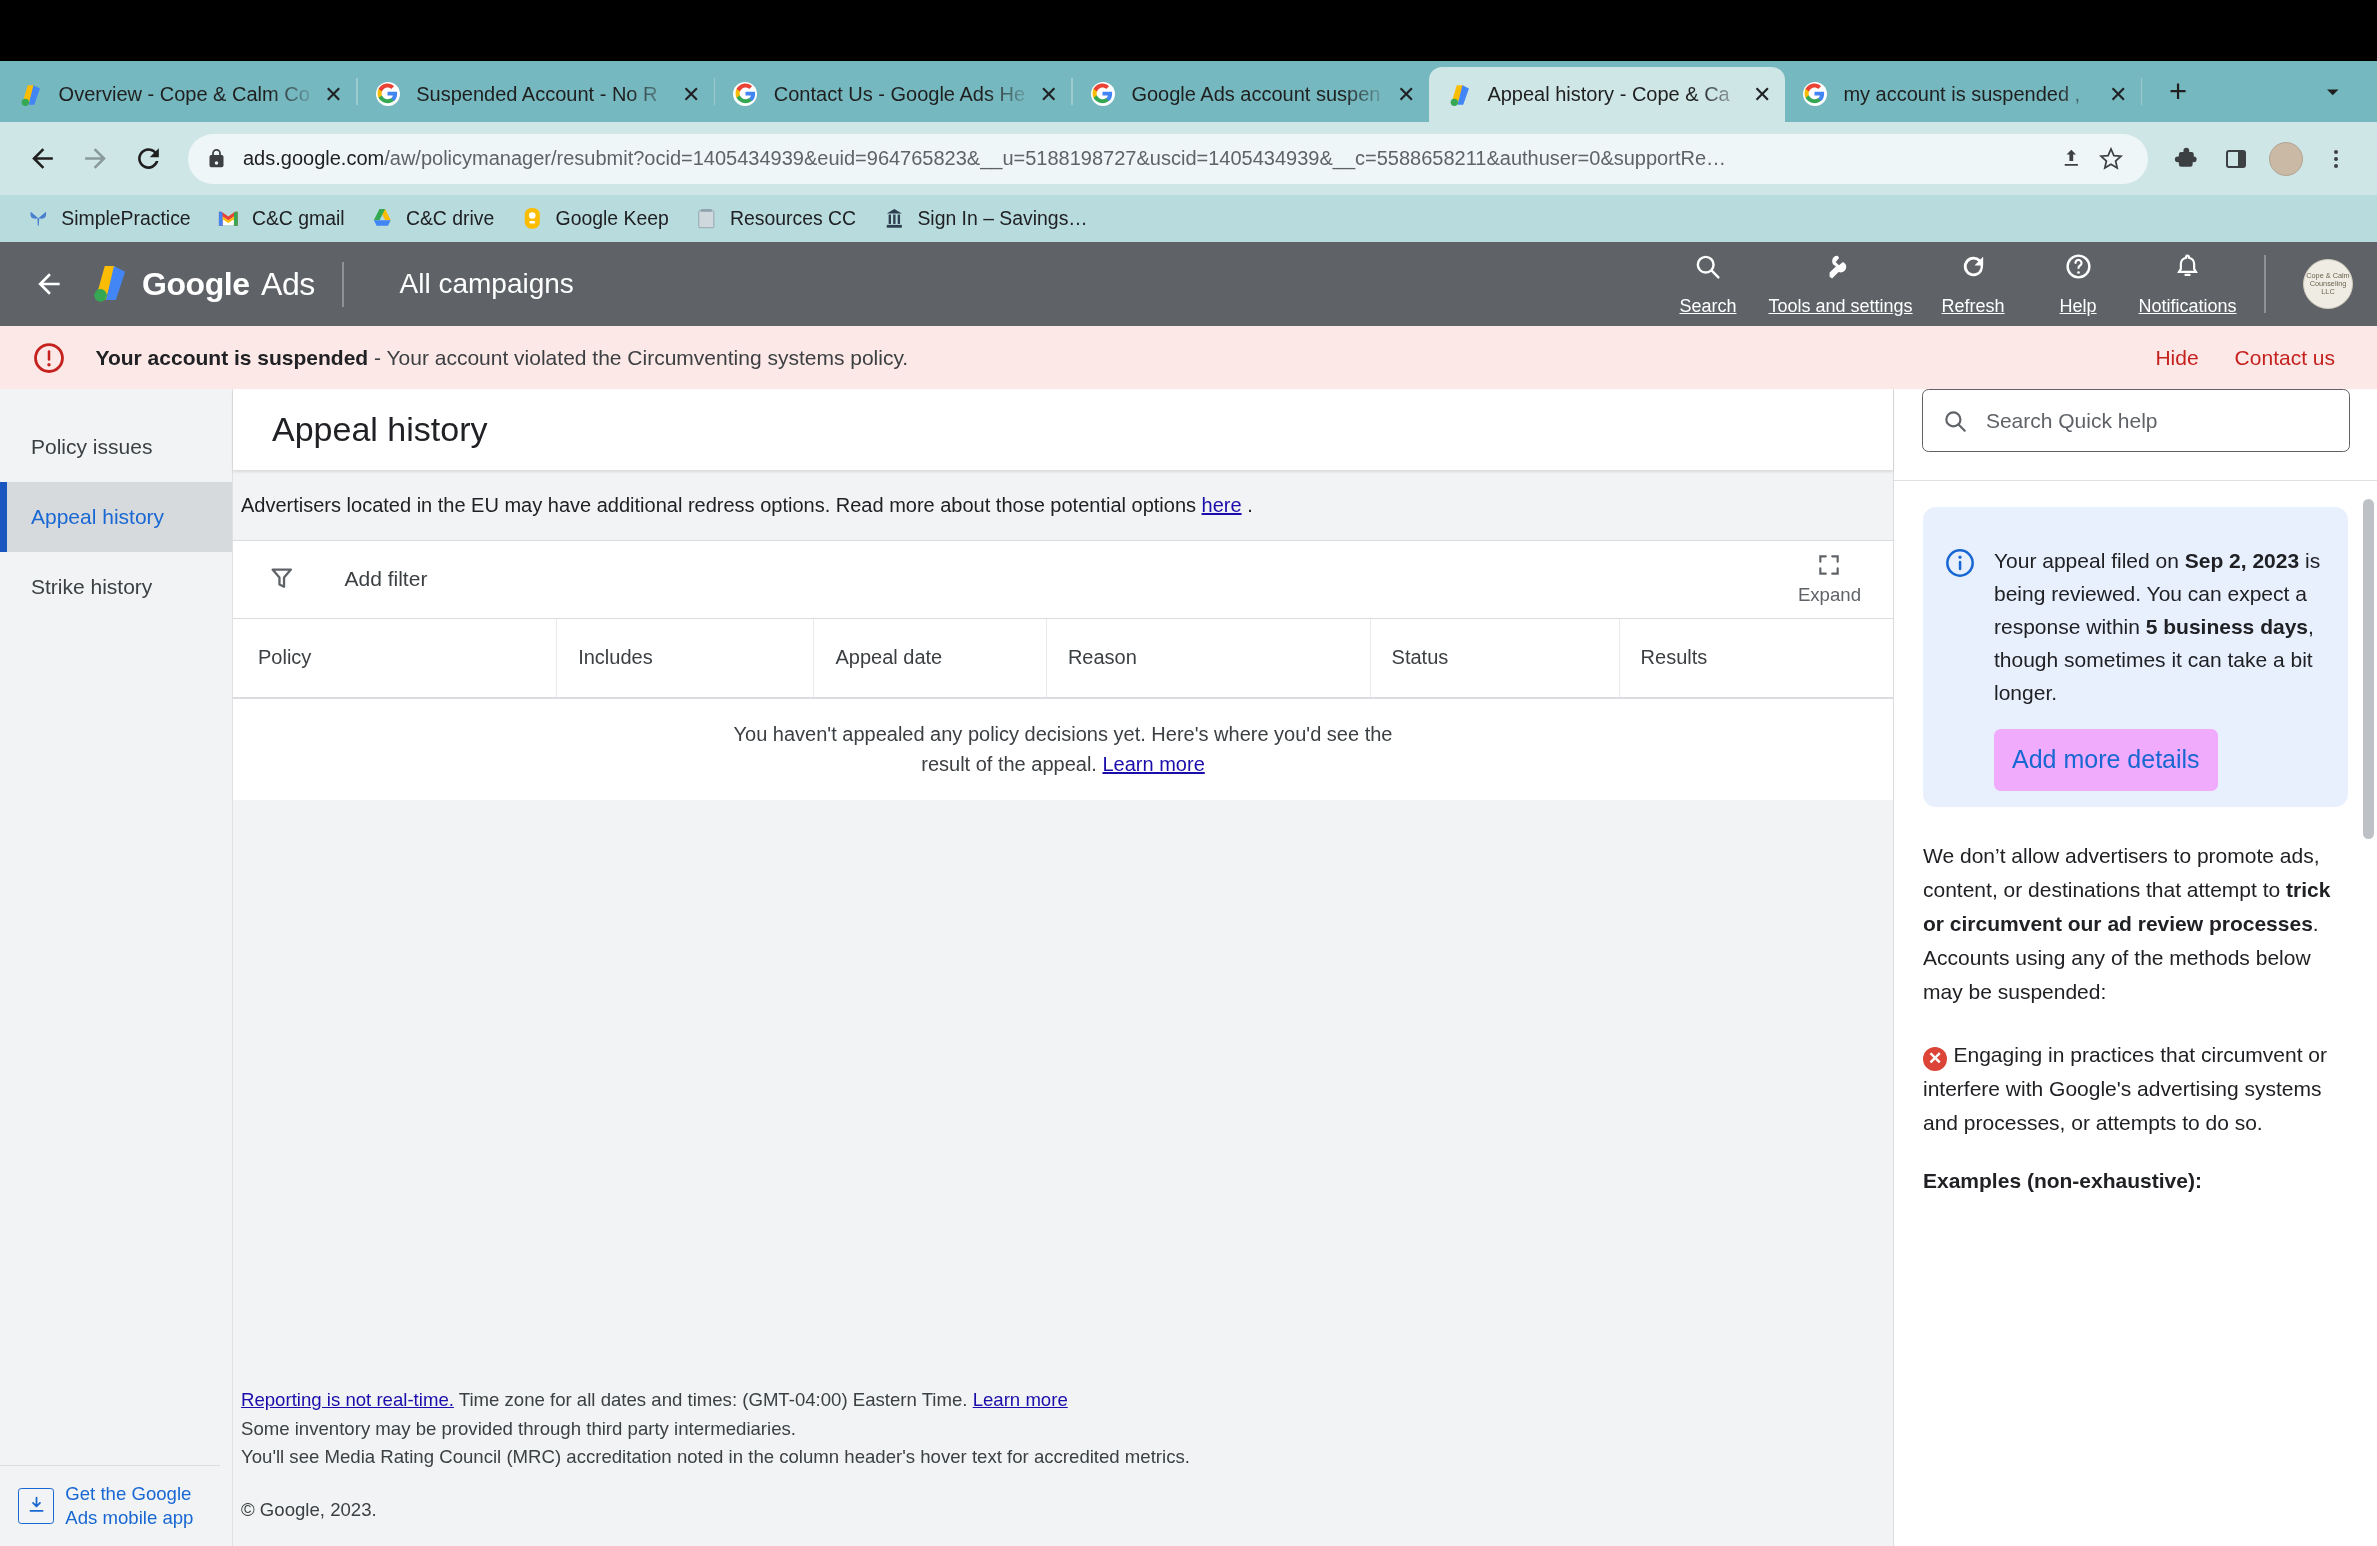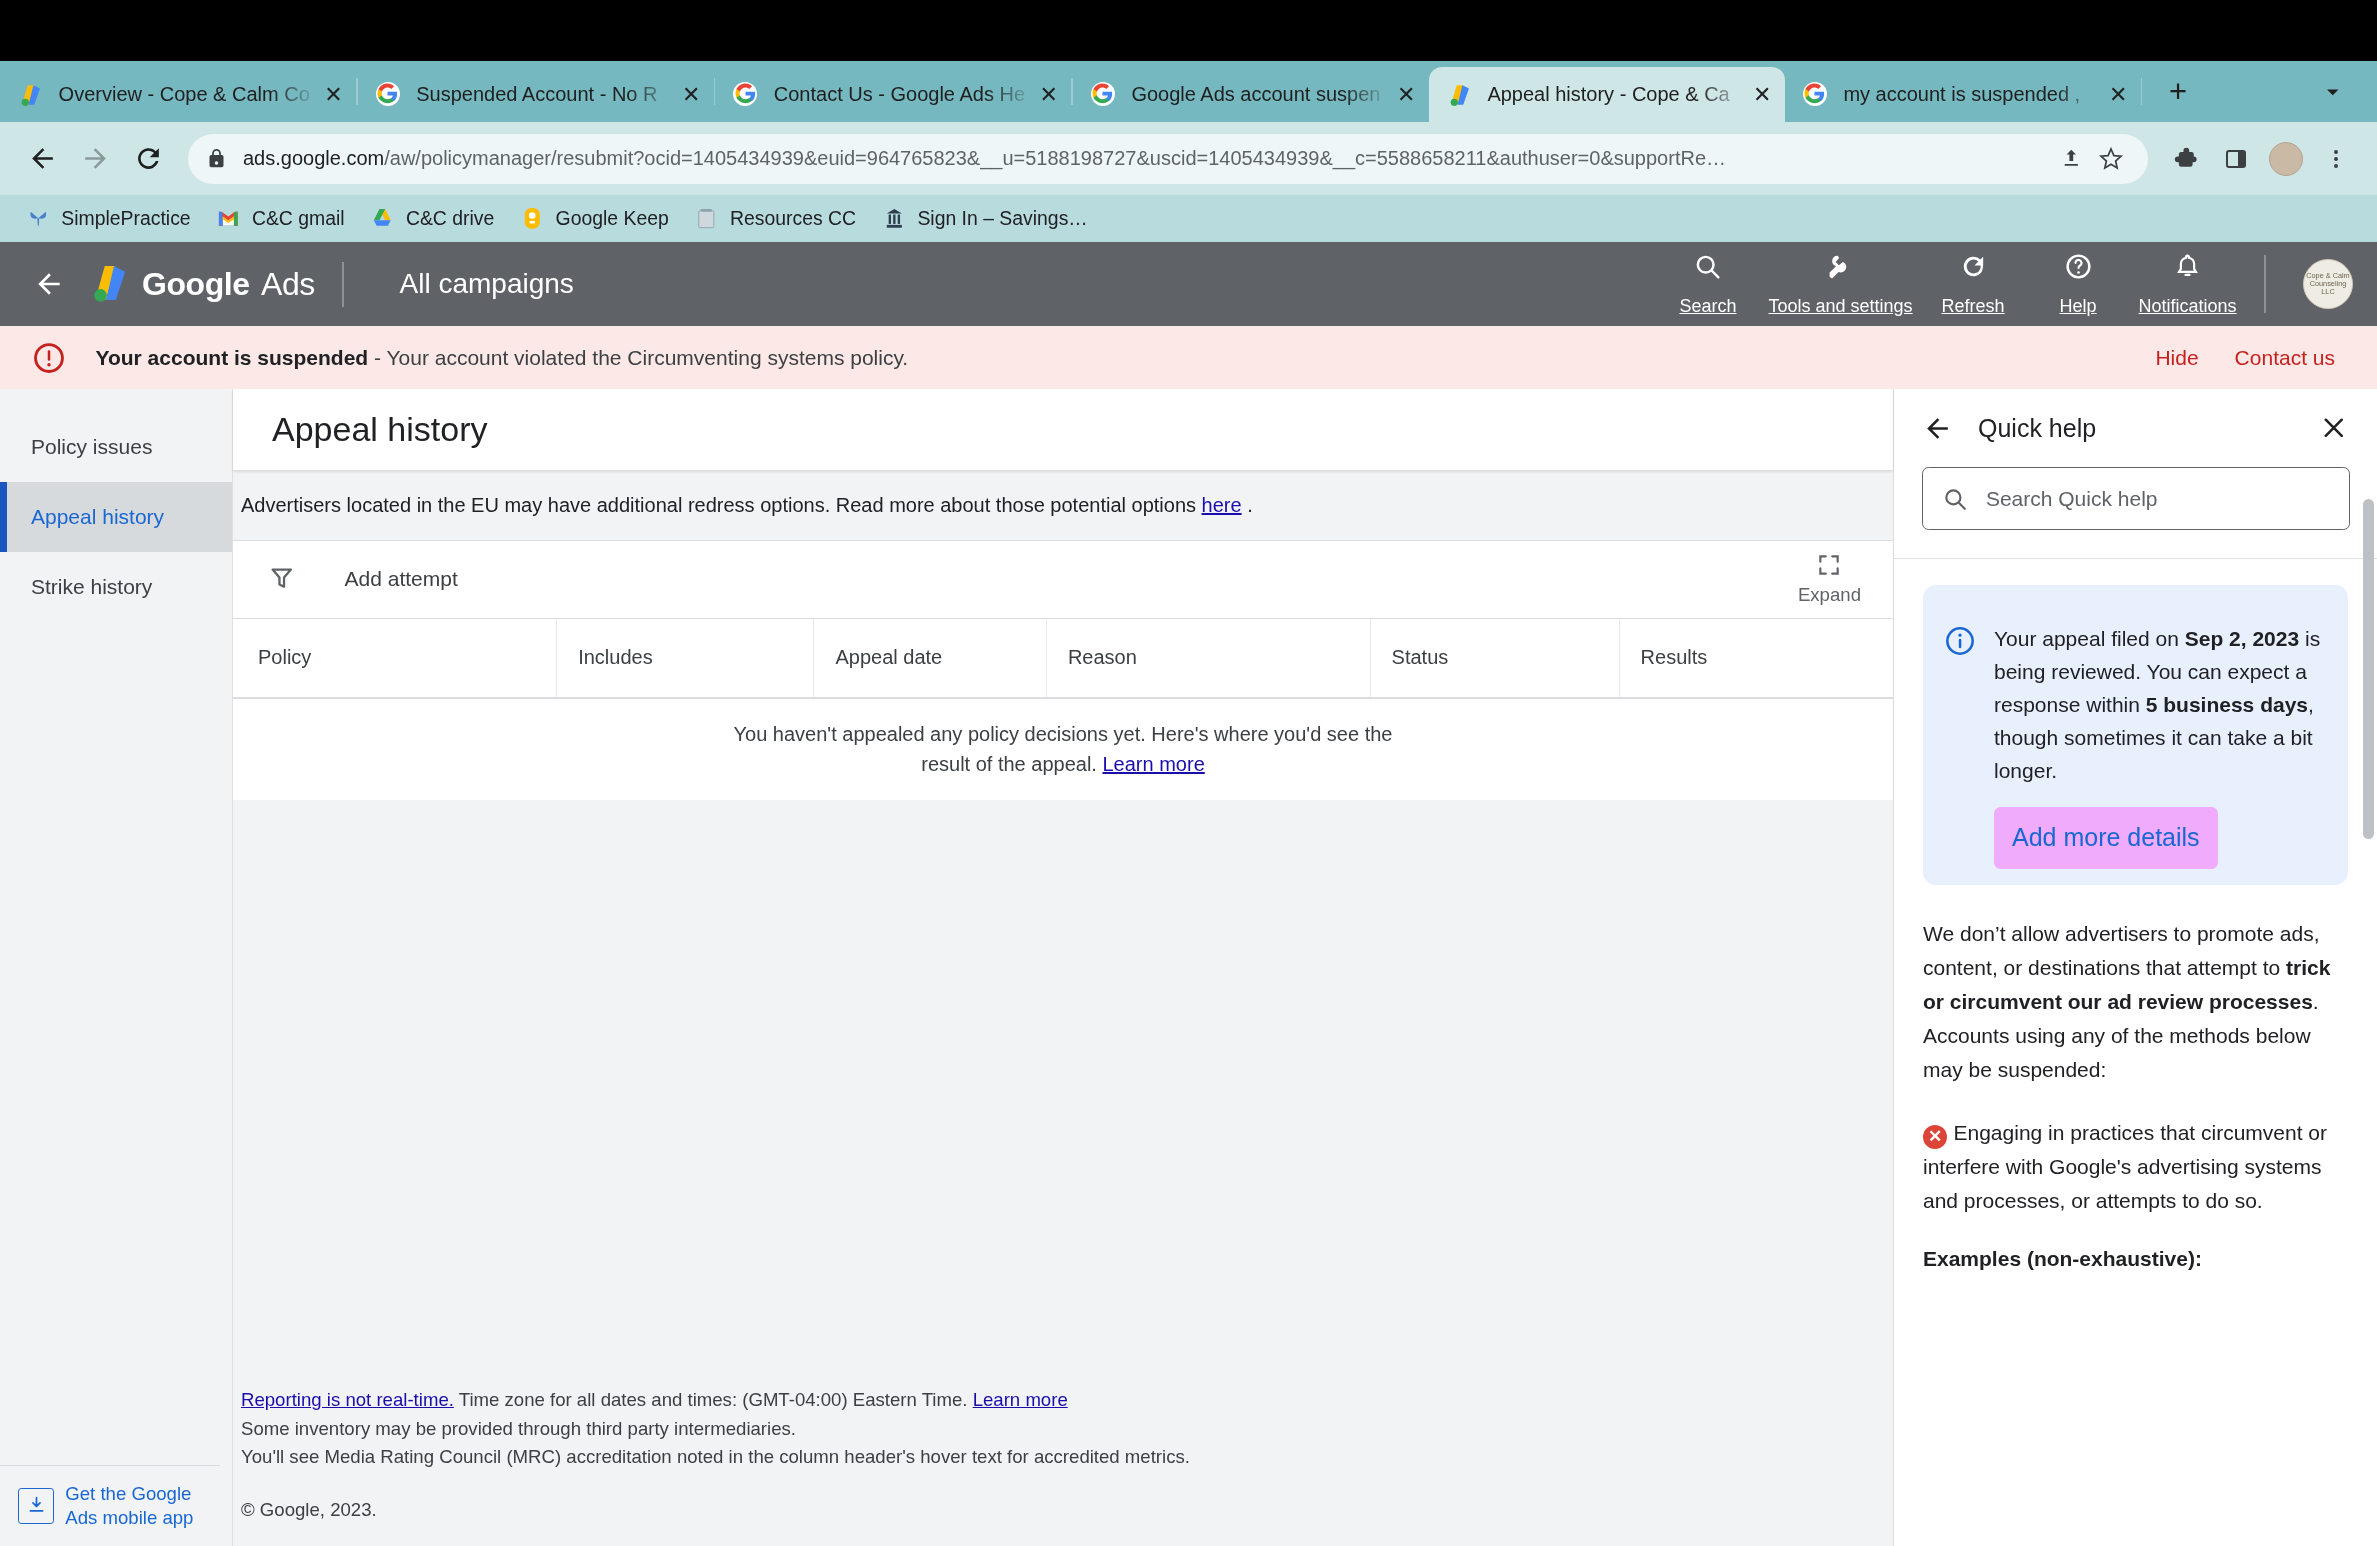"Quick help" div { html: <div> <span> <svg> <path></path> </svg> </span> <span>Quick help</span> <span> <svg> <path></path> </svg> </span> </div> -> none }
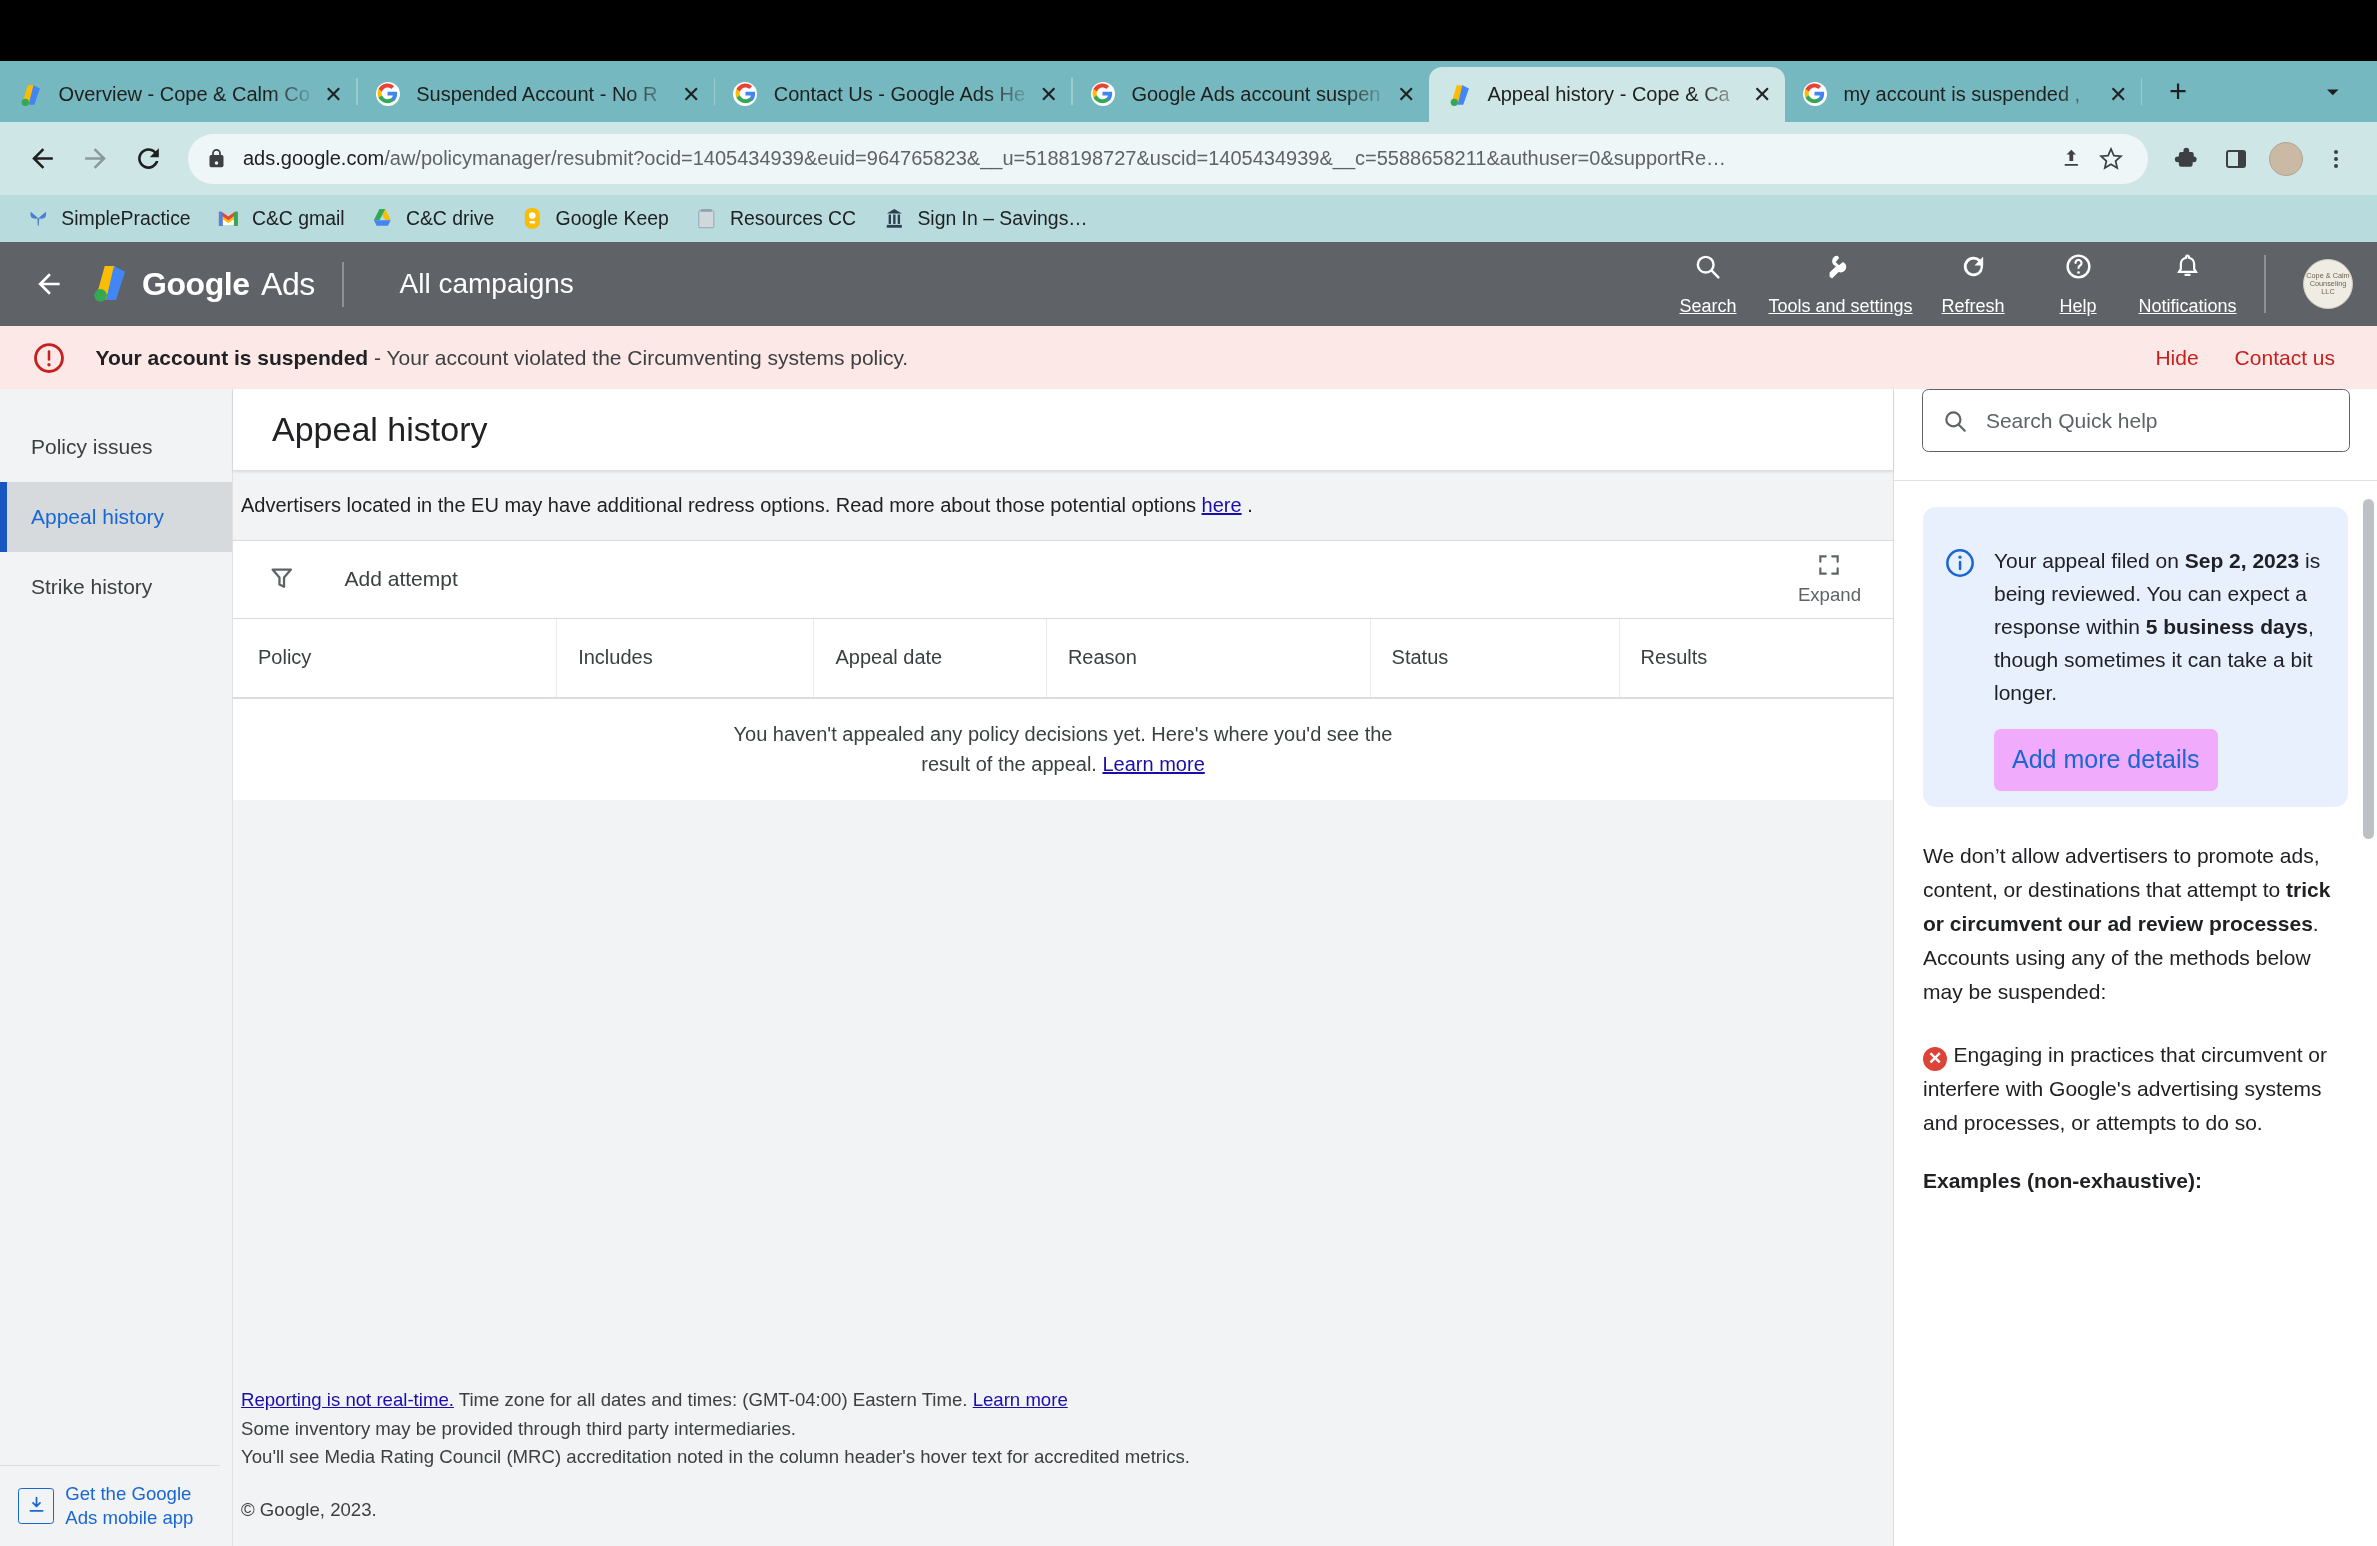"Add attempt" span { text: attempt -> filter }
